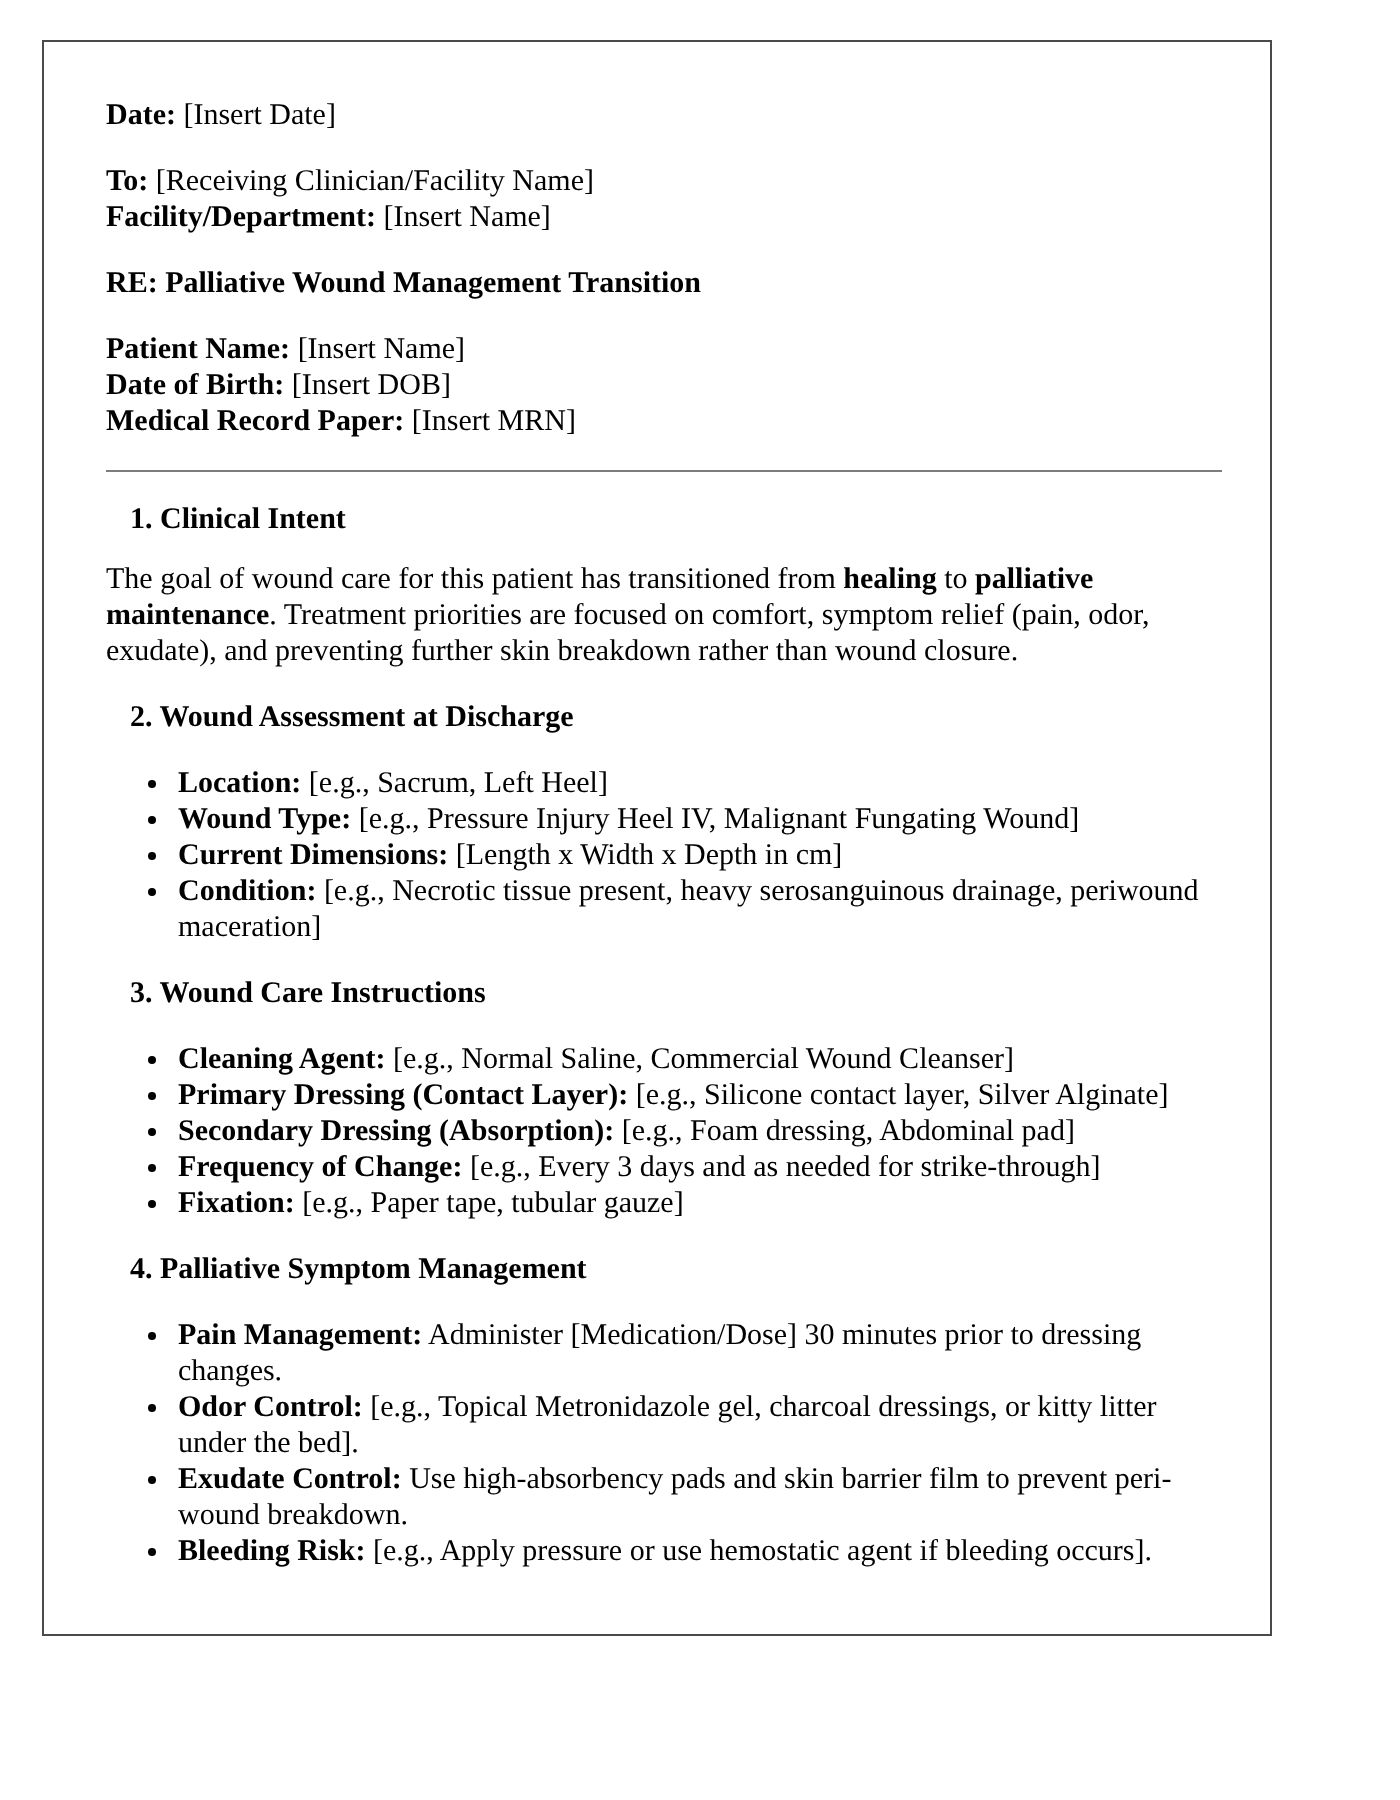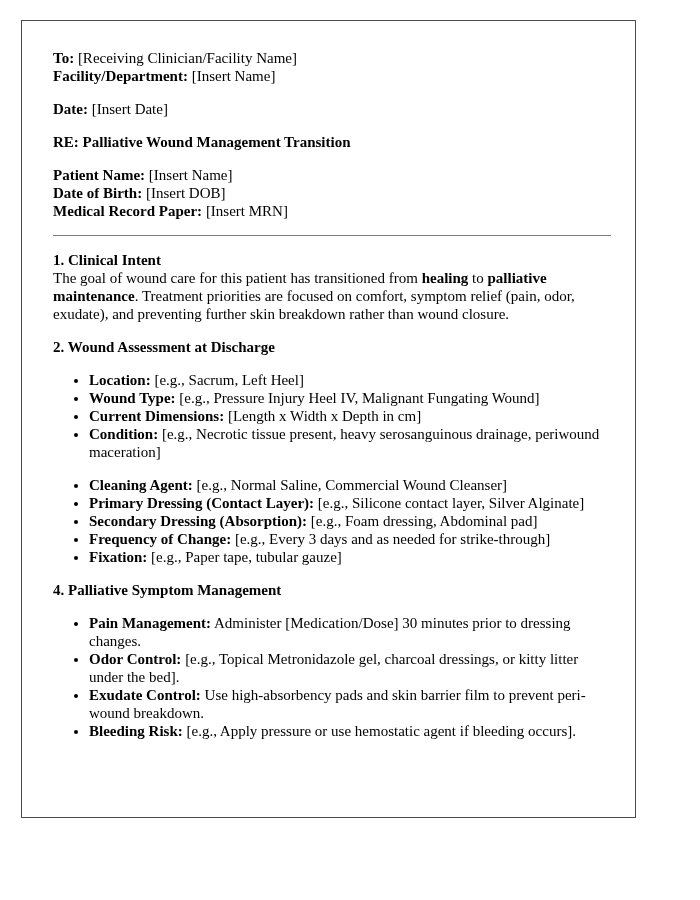"To: [Receiving Clinician/Facility Name]" div.group { order: before "Date: [Insert Date]" -> after "Date: [Insert Date]" }
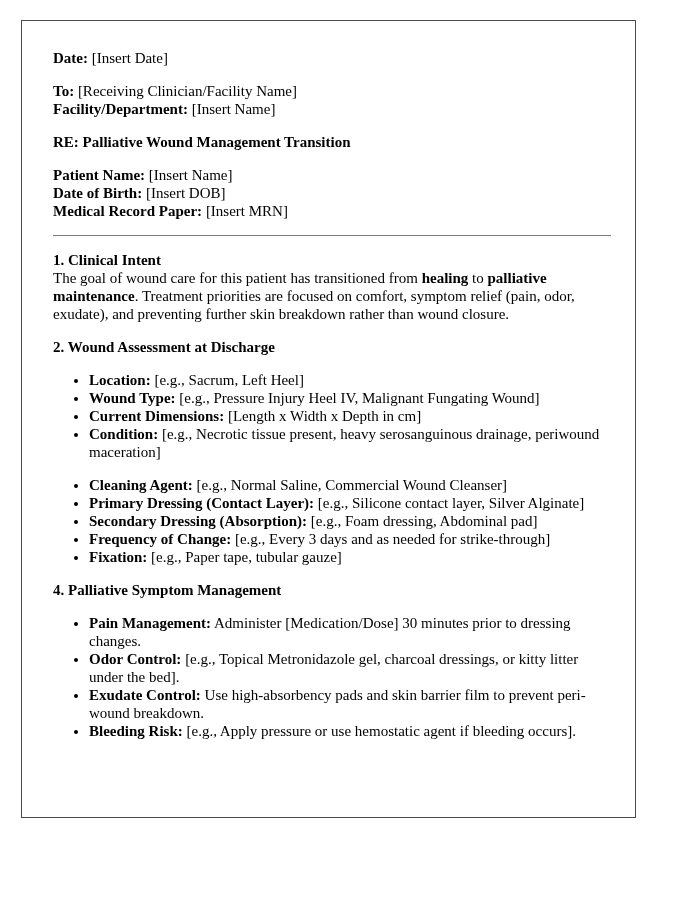"1. Clinical Intent" h3.sec-title { margin: 0 -> 12px }
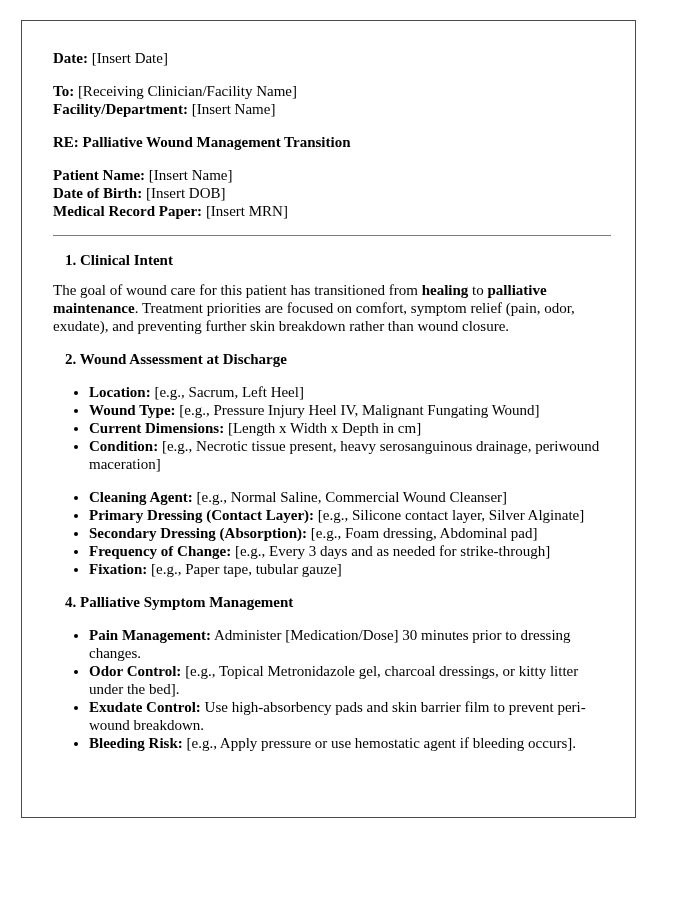"3. Wound Care Instructions" h3.sec-title { html: none -> <h3>3. Wound Care Instructions</h3> }
